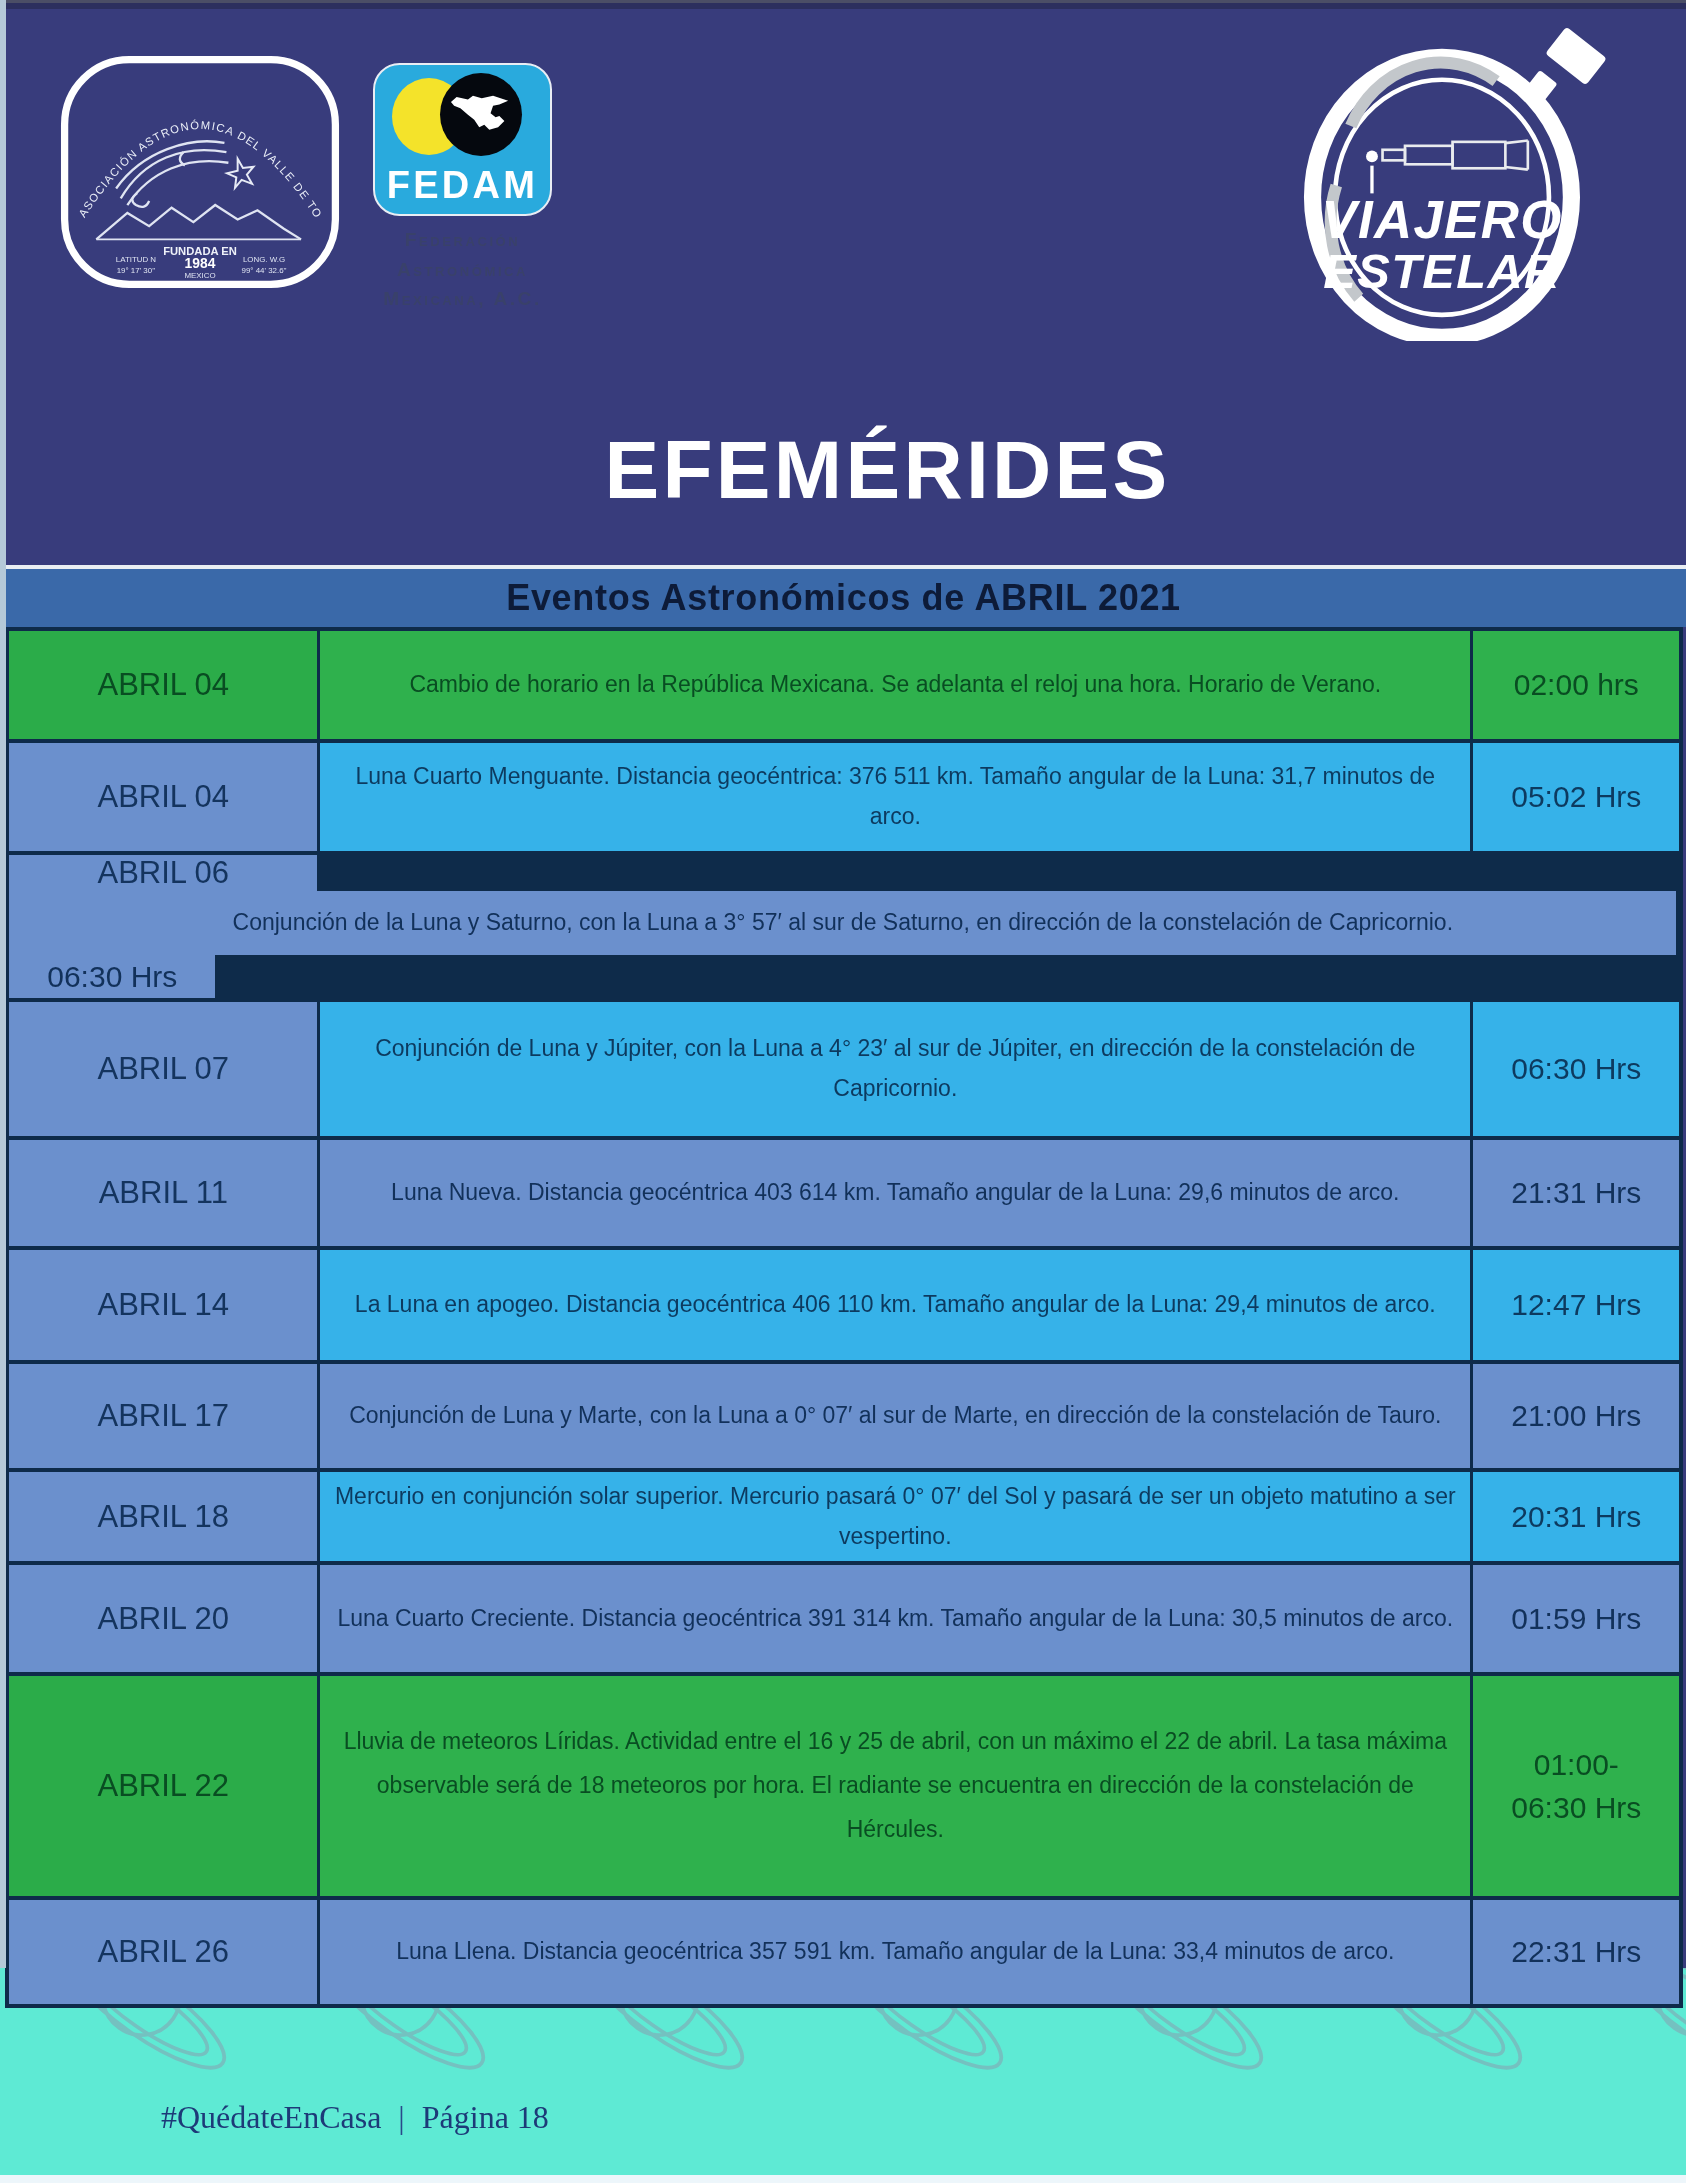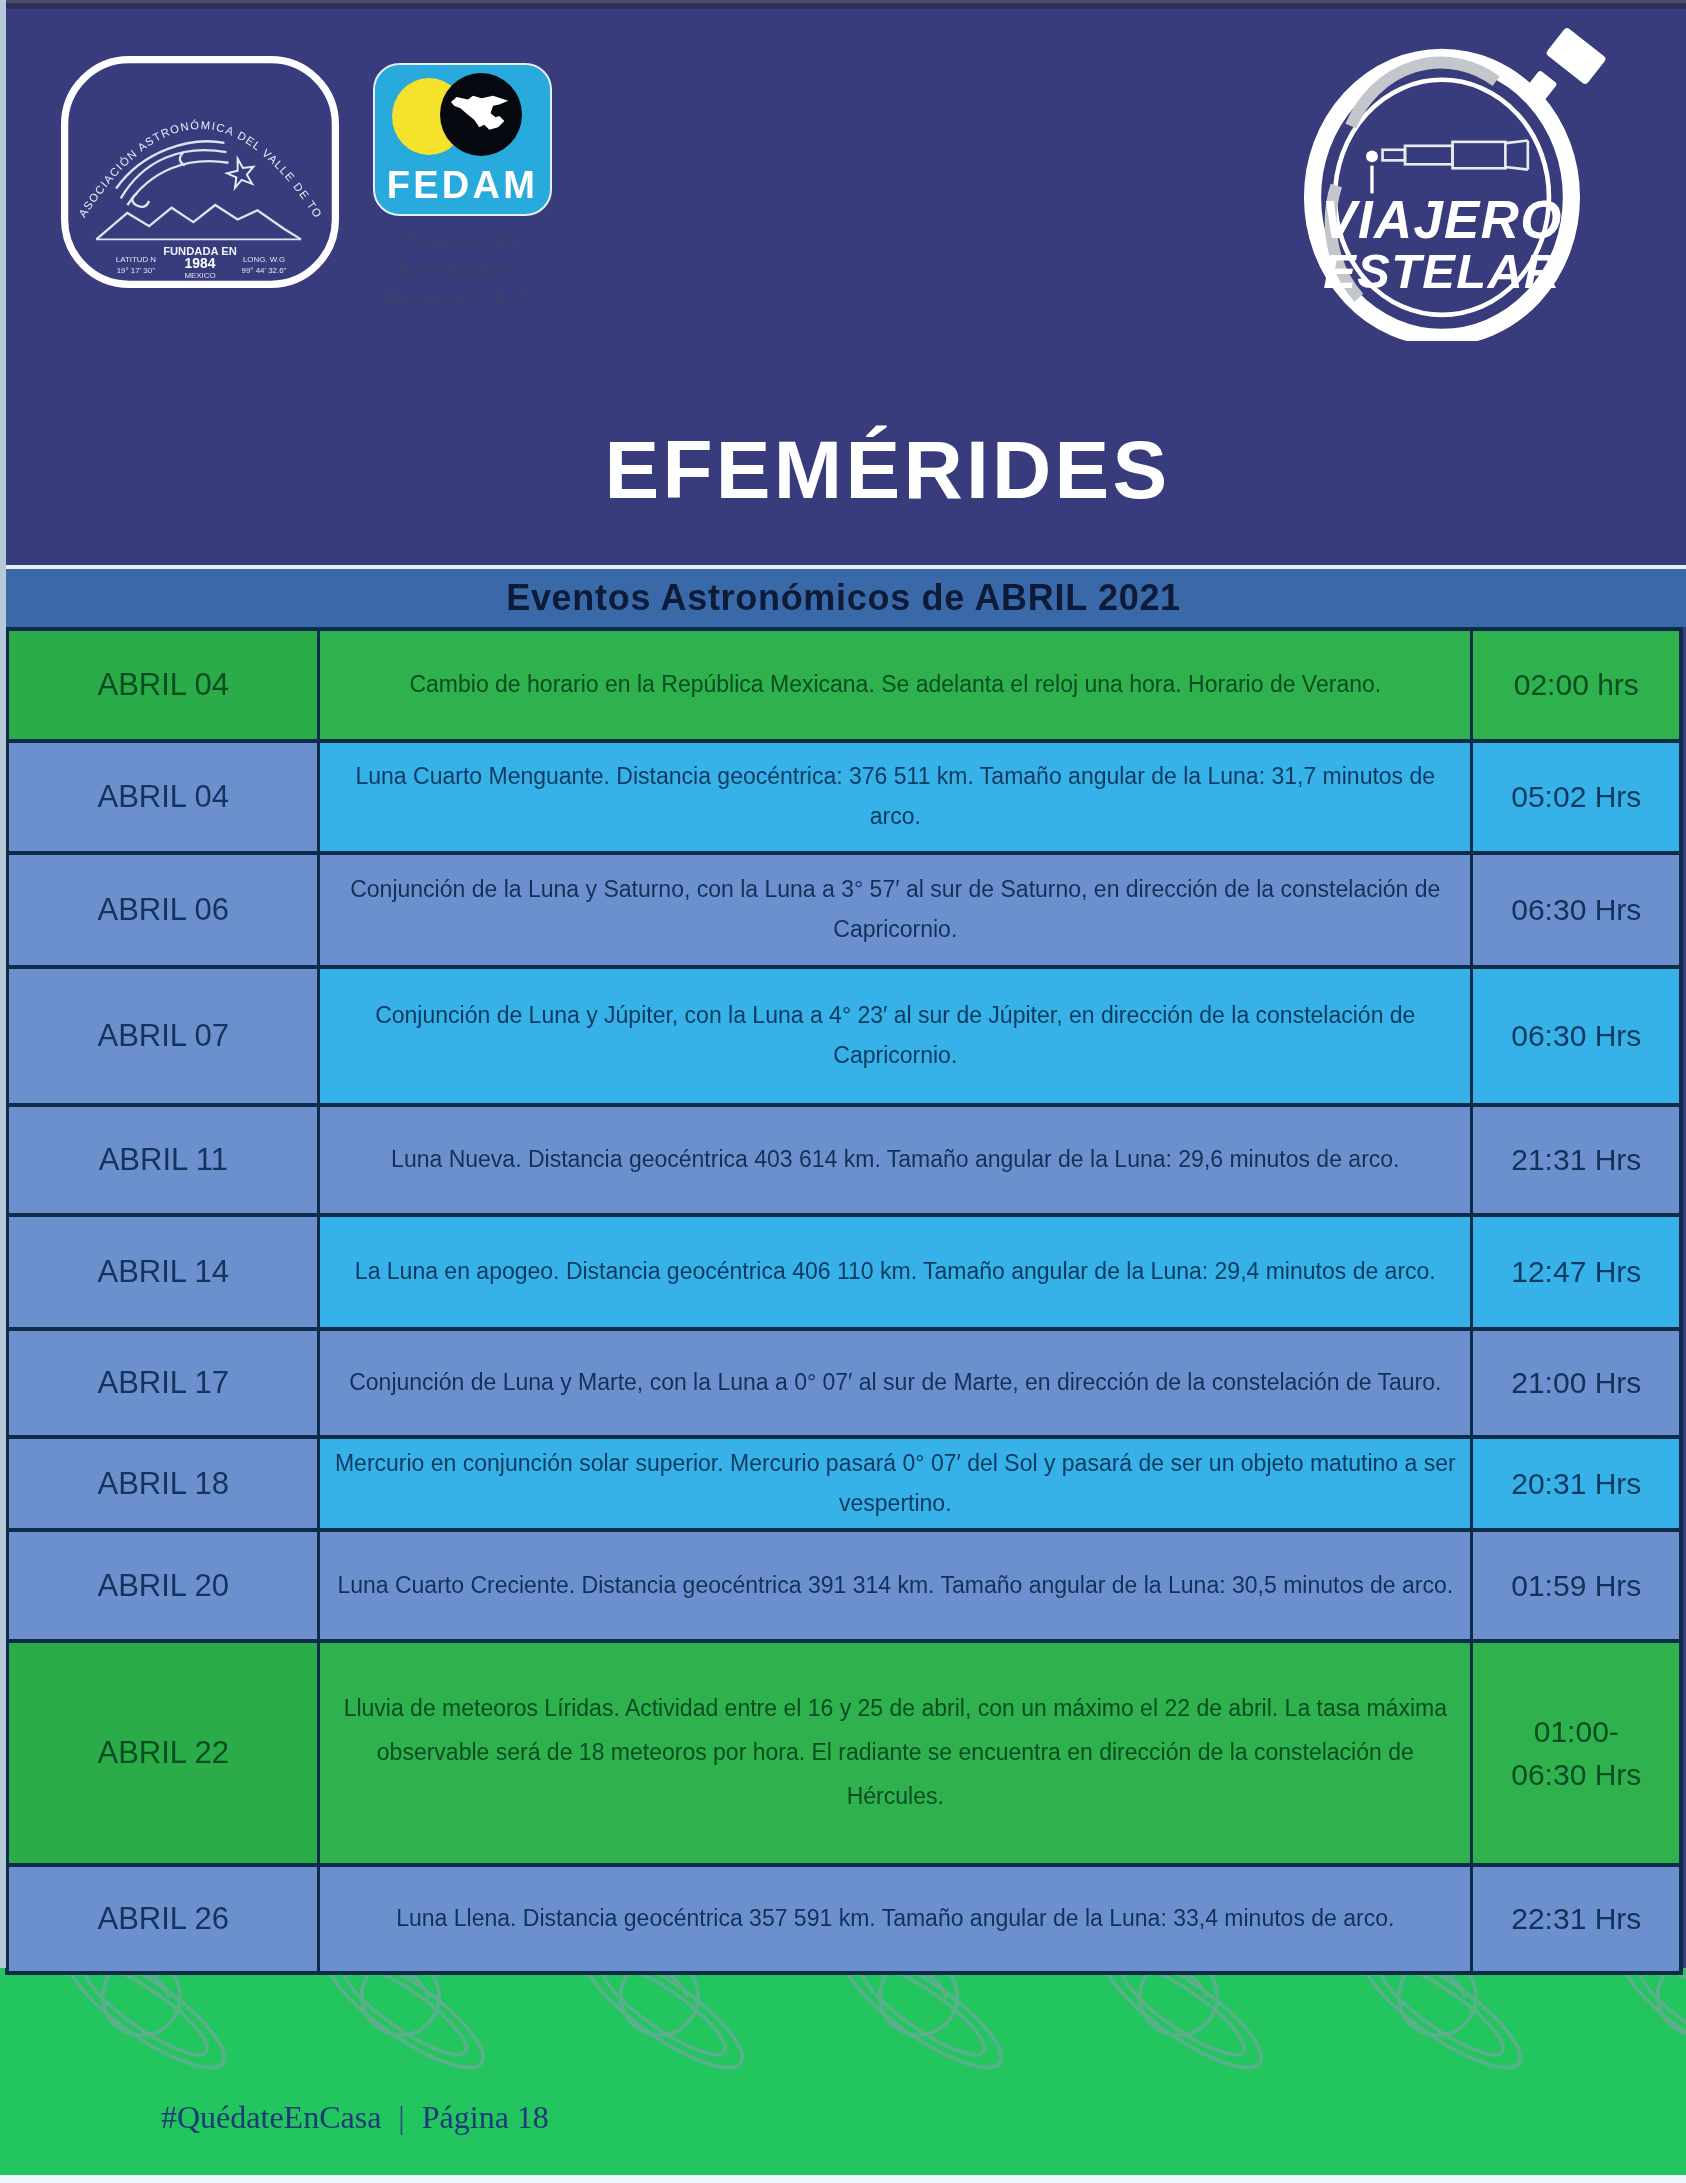"ABRIL 06" div.row { flex-direction: none -> column; height: 114px -> 147px }
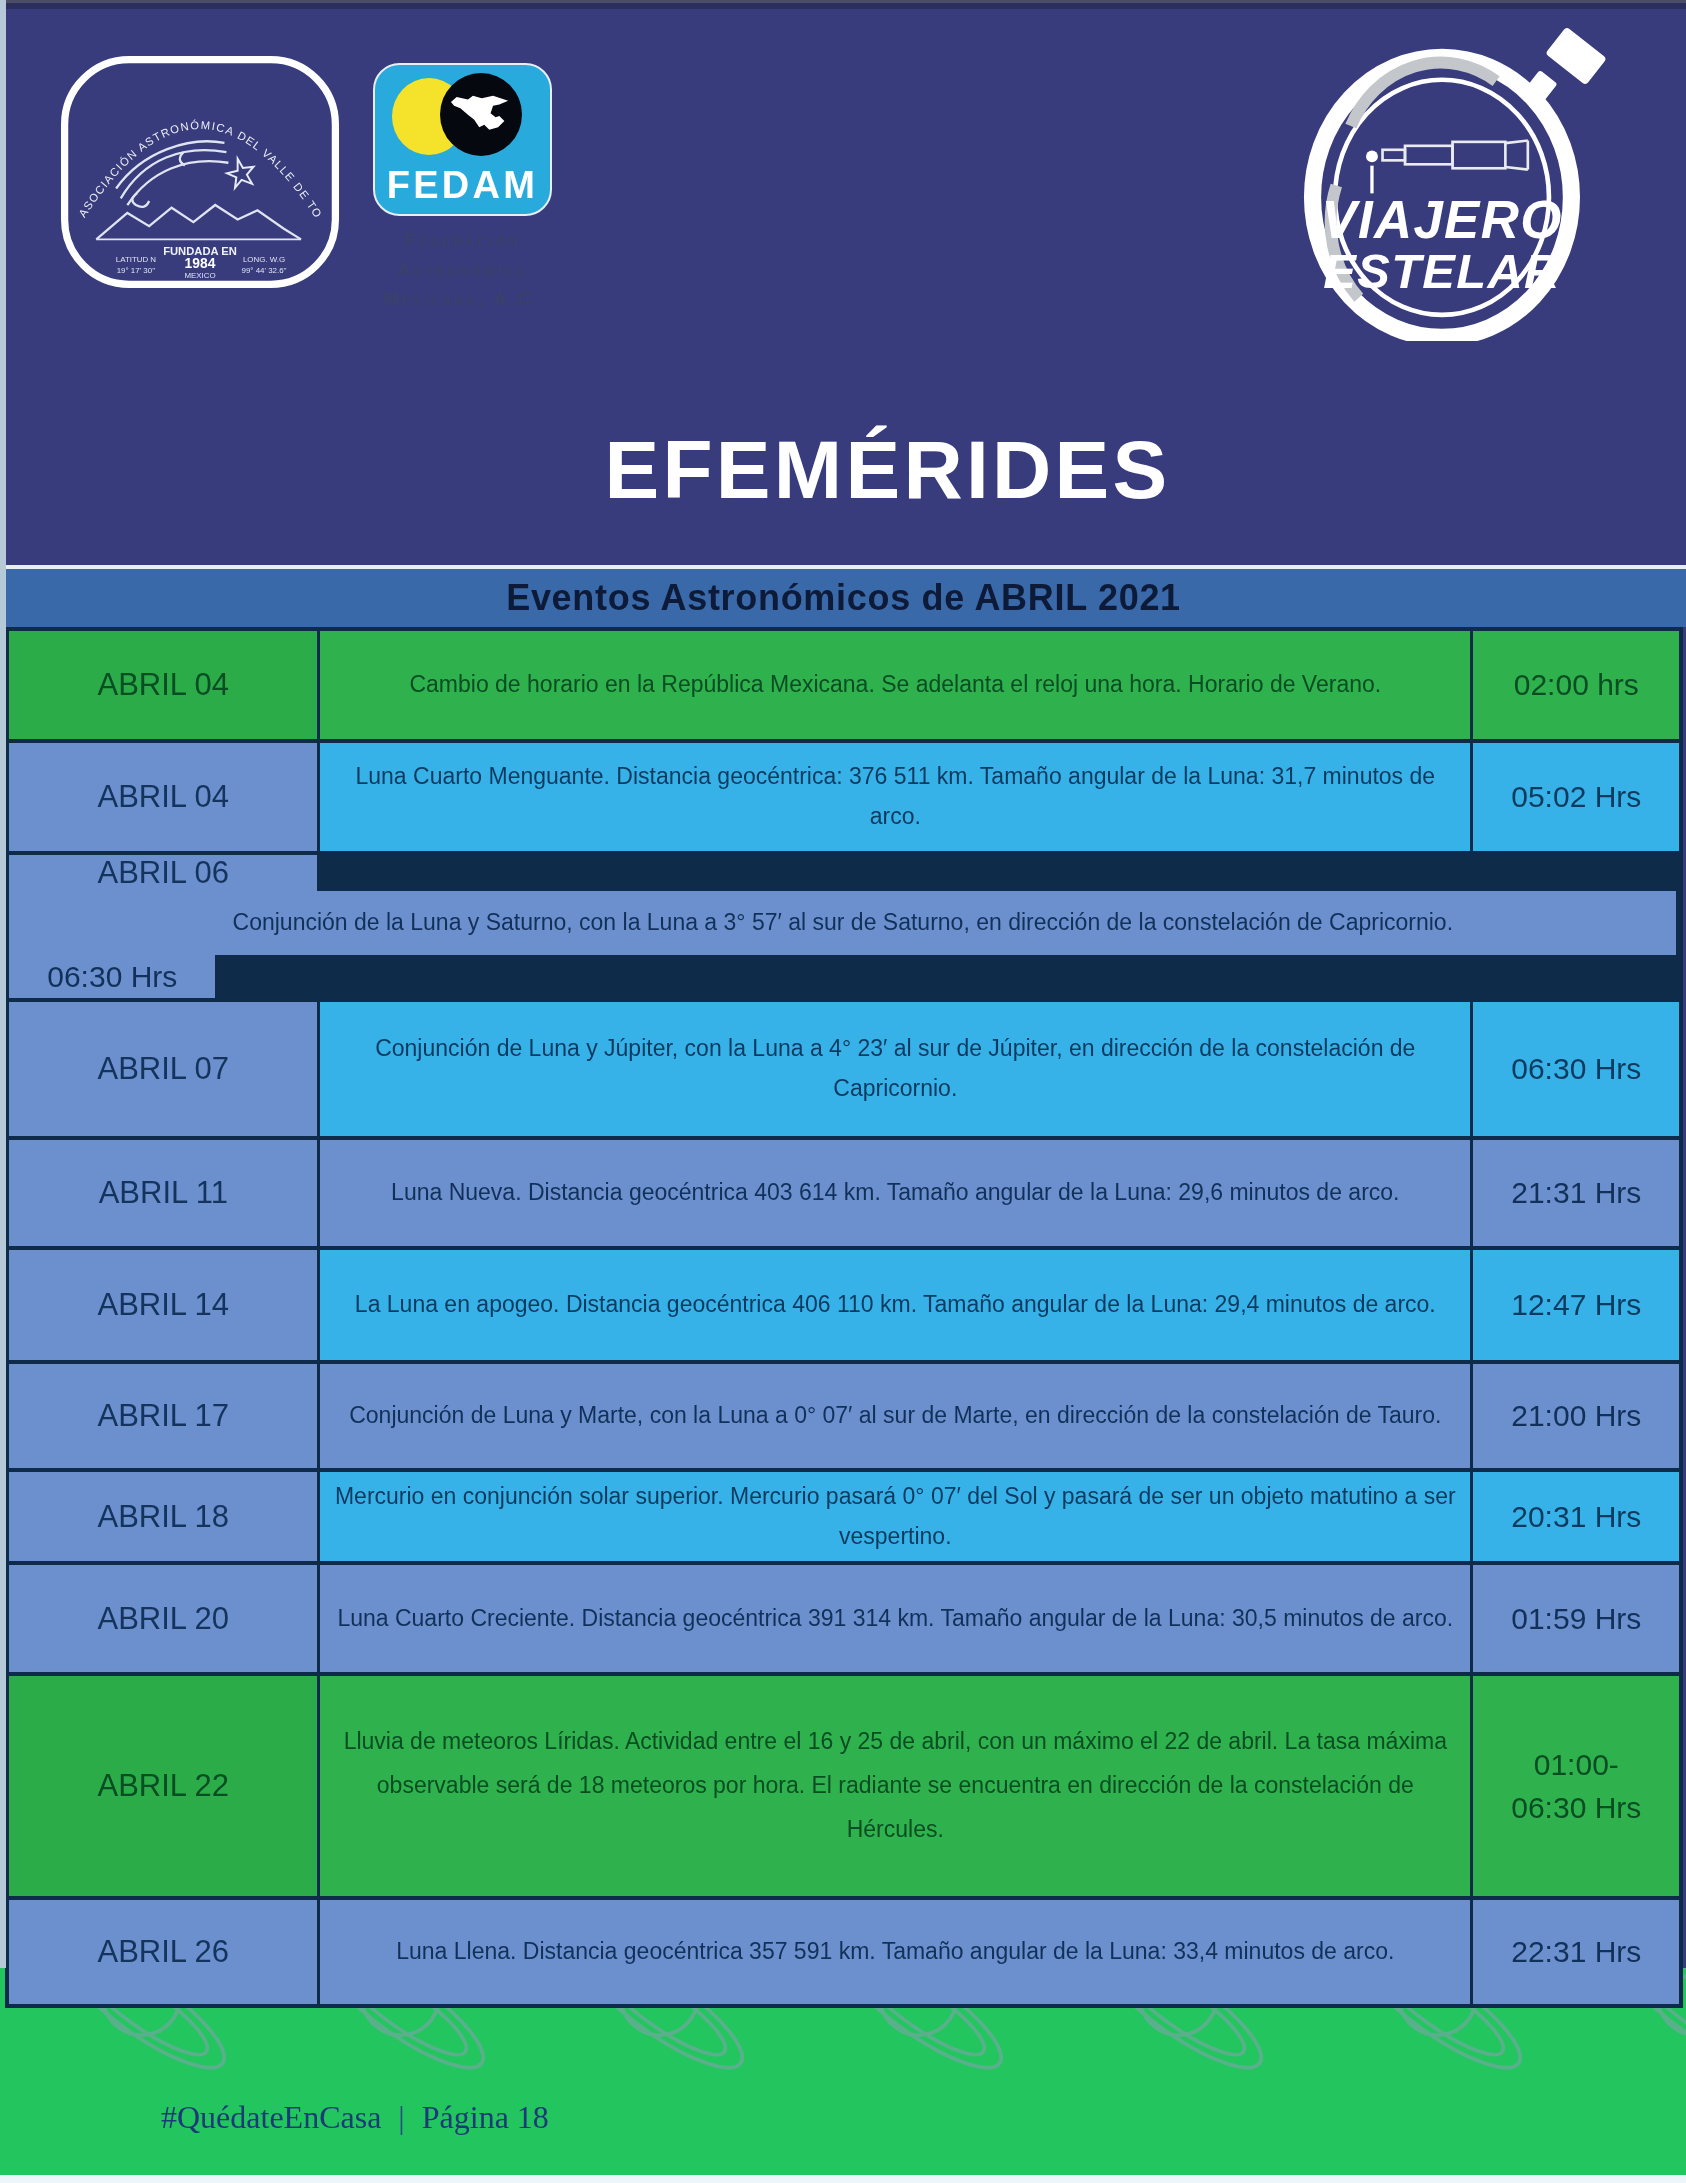"#QuédateEnCasa | Página 18" .footer { background: #22c55e -> #5eead4 }
